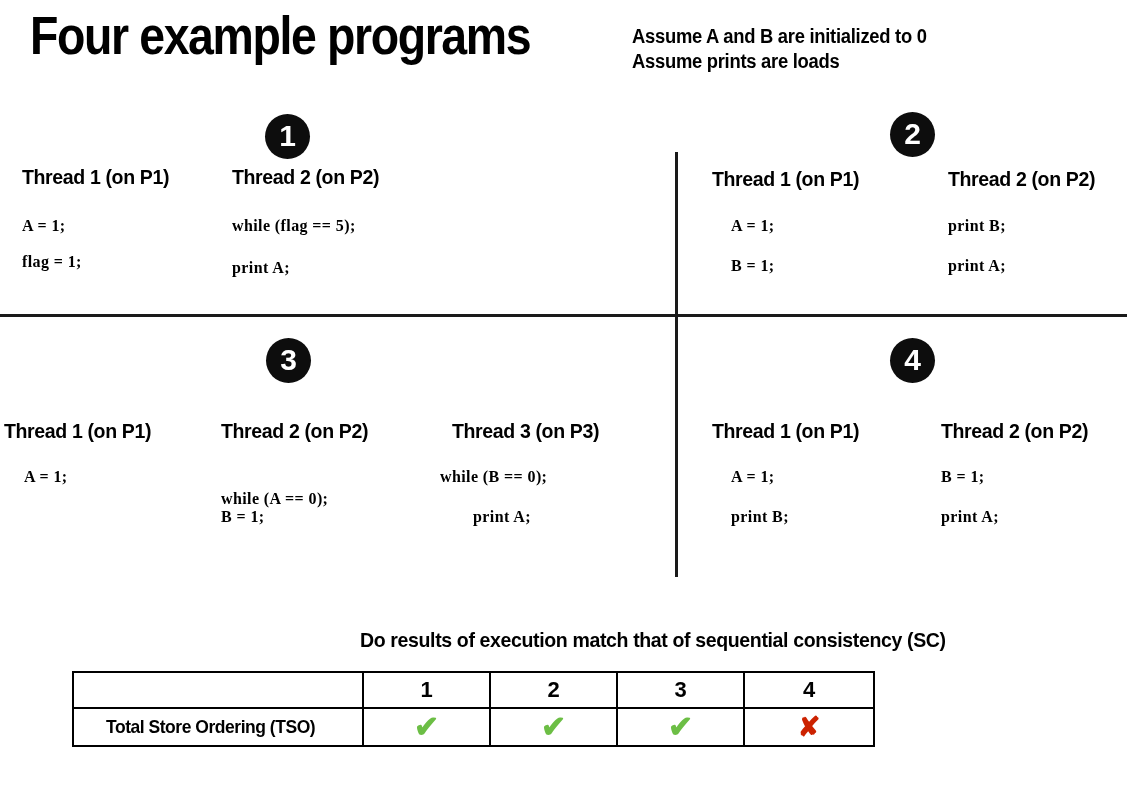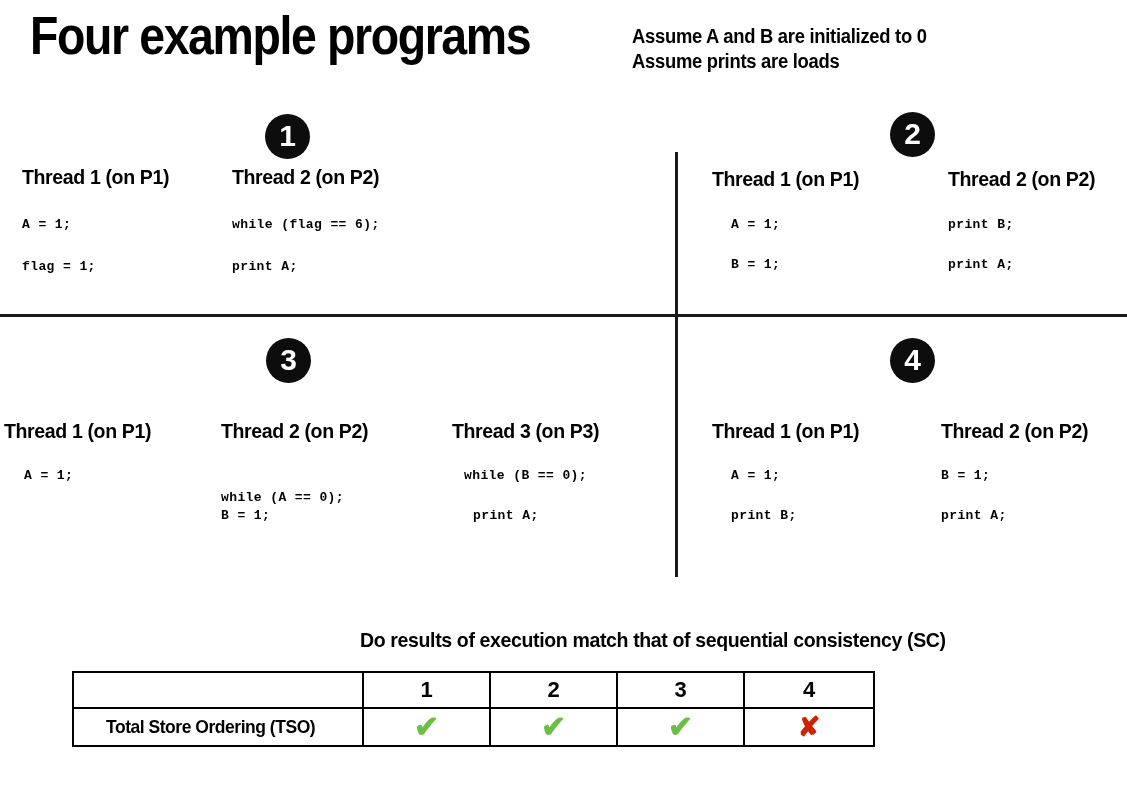"A = 1;" .code-line { font-family: Liberation Mono, monospace -> Liberation Serif, serif; font-size: 13px -> 16px }
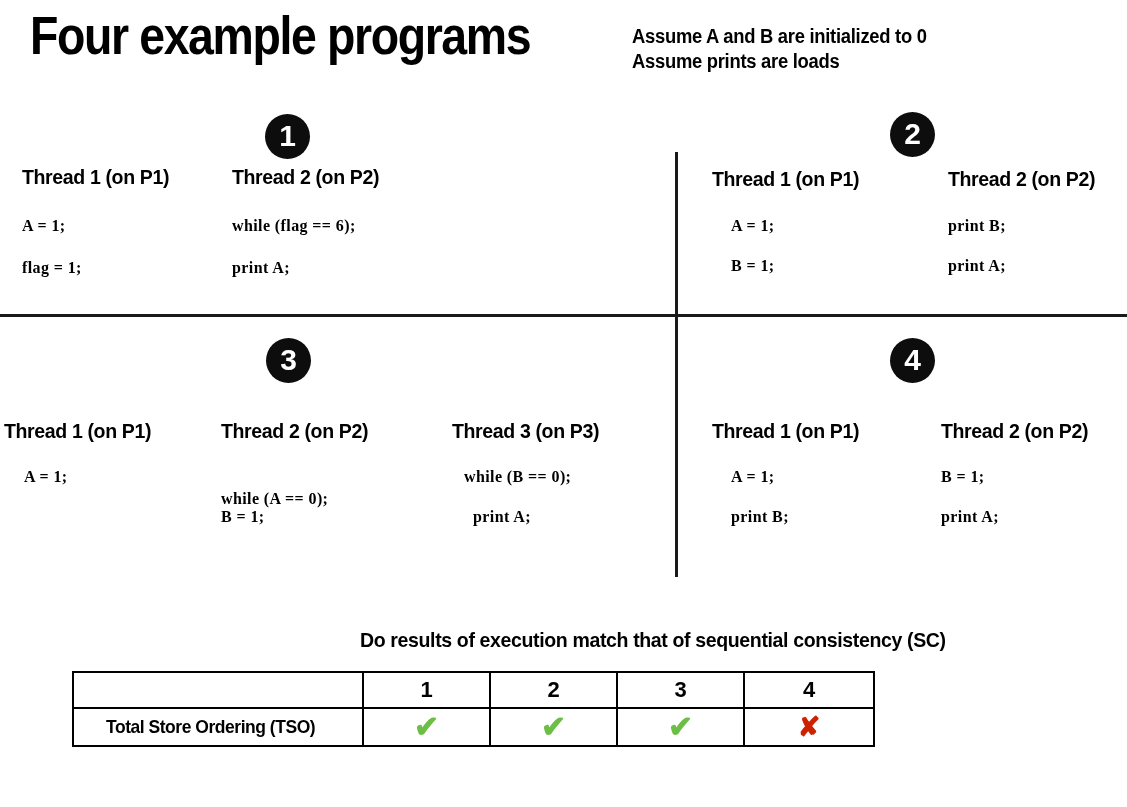"while (flag == 6);" div.abs { text: 6 -> 5 }
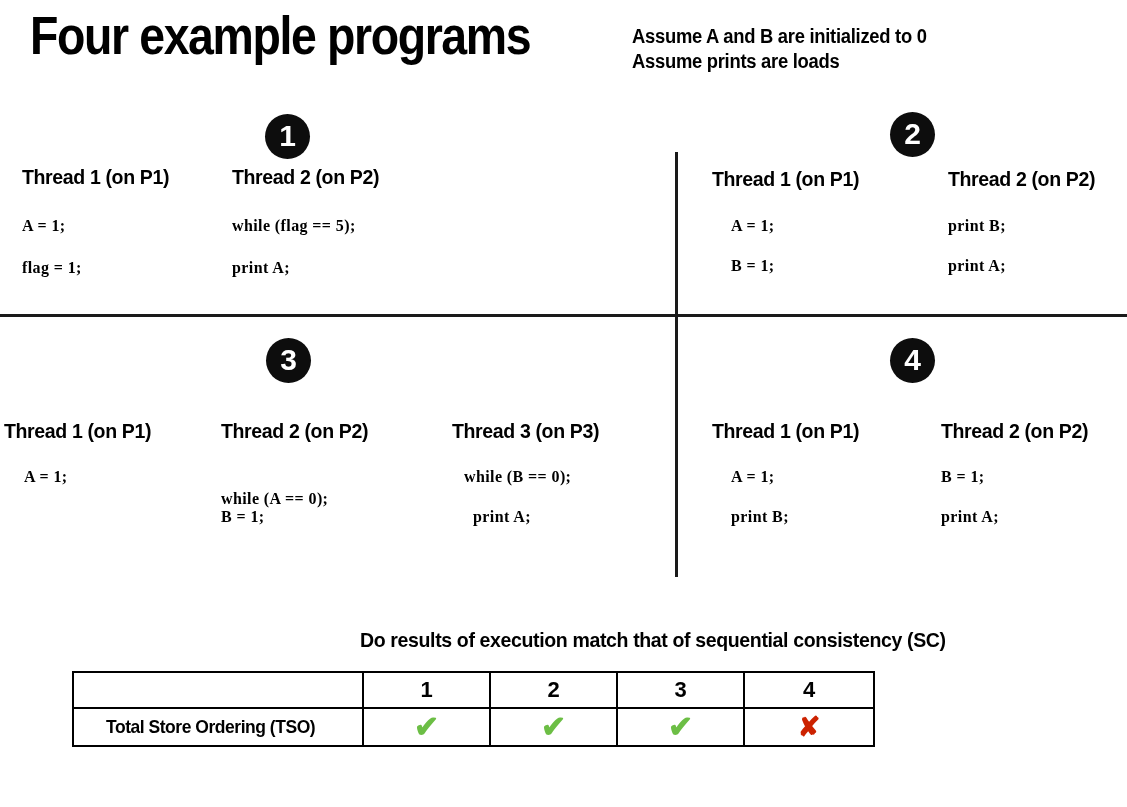"flag = 1;" .q1-t1-l2 { top: 259px -> 253px }
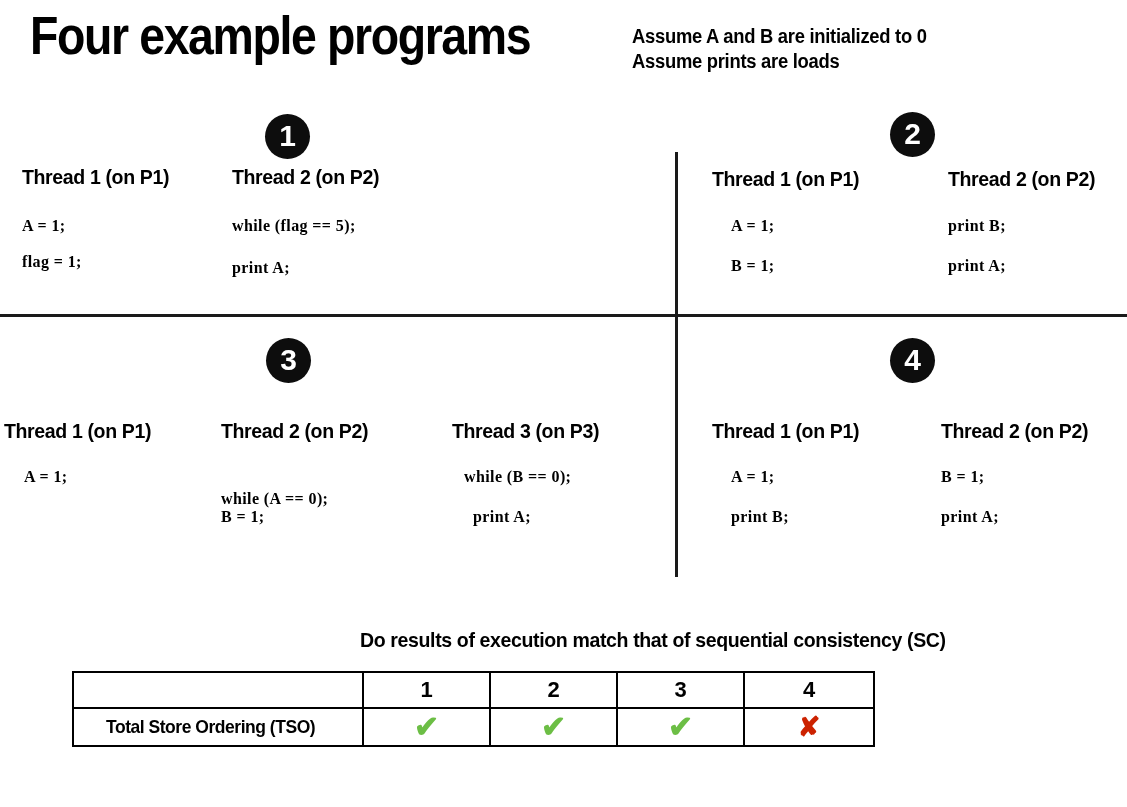"while (B == 0);" .q3-t3-l1 { left: 464px -> 440px }
